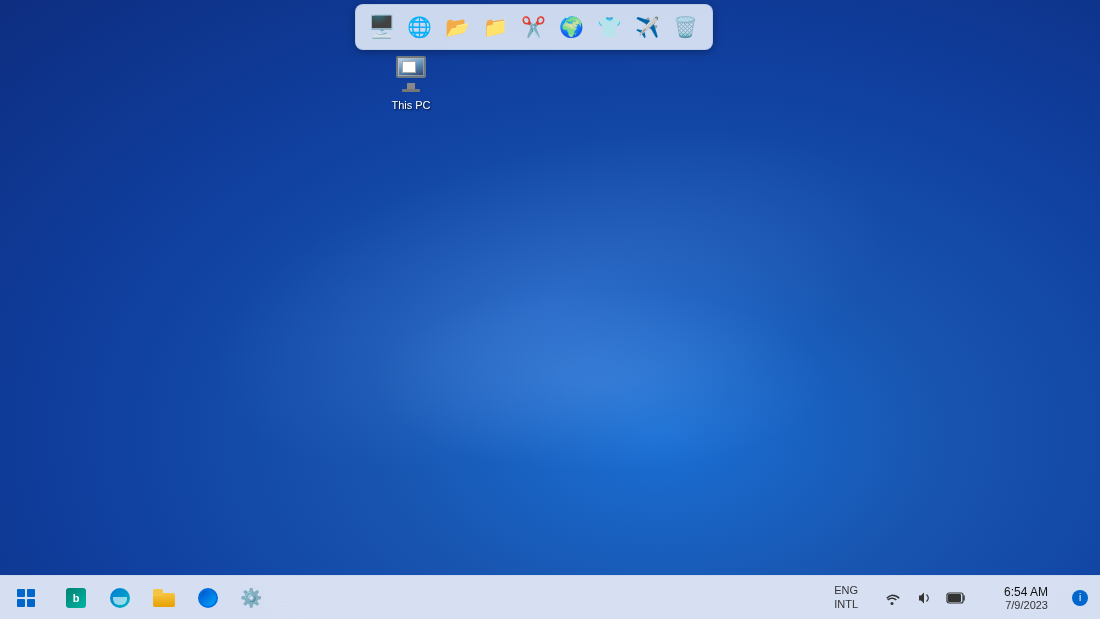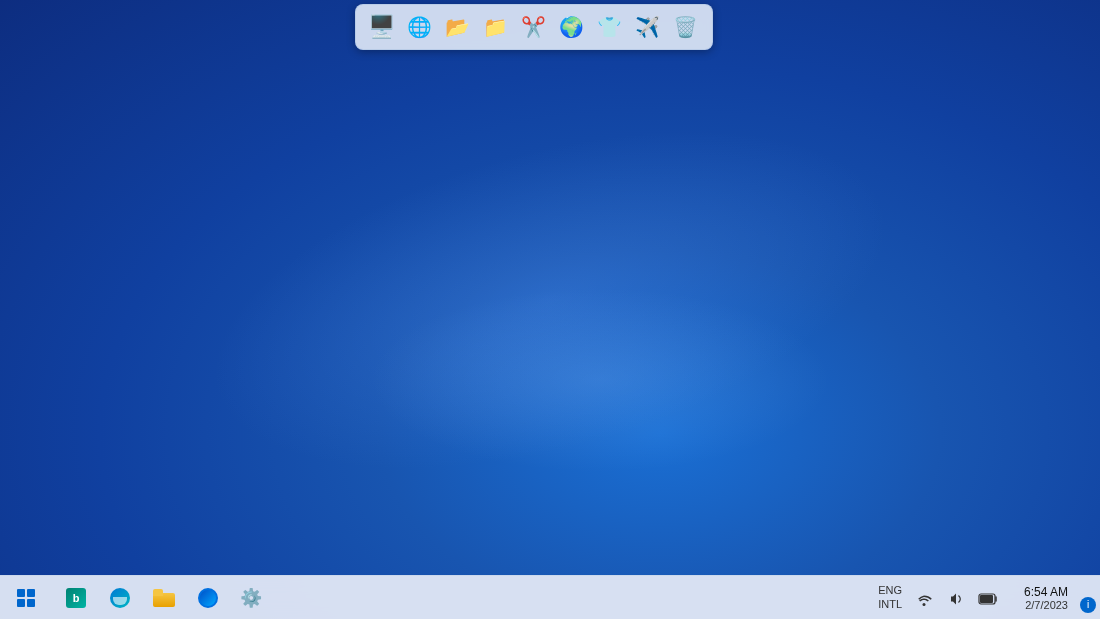"This PC" div.desktop-icon { html: none -> <div> <div> <div> <div> <div></div> </div> <div></div> <div></div> </div> </div> <div>This PC</div> </div> }
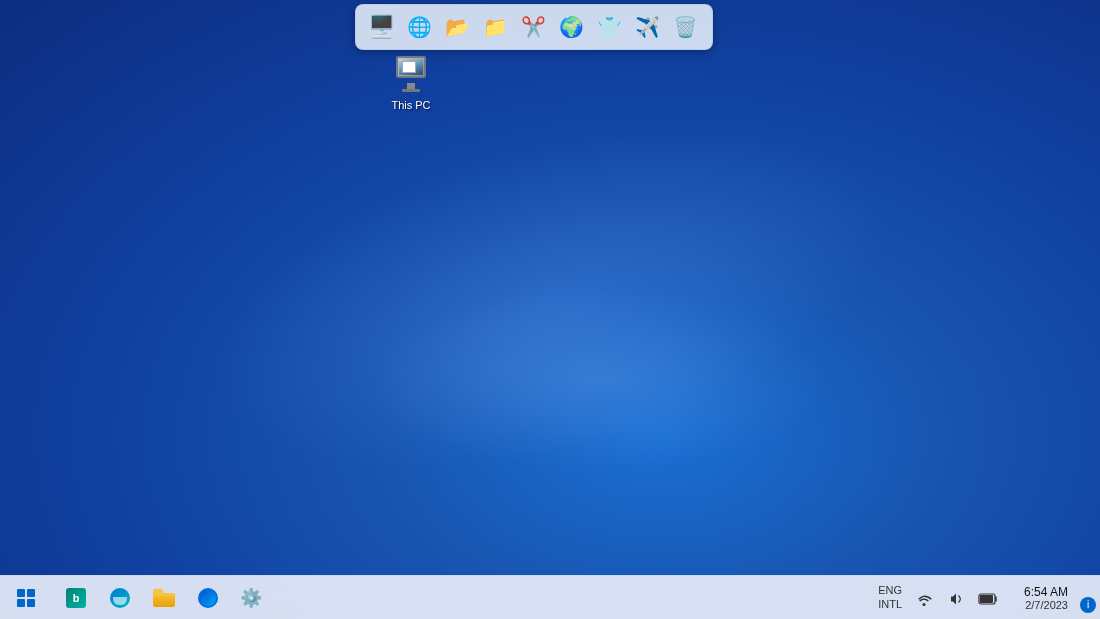"ENG" .system-tray { align-items: flex-end -> center; gap: 4px -> 16px; padding-right: 4px -> 12px }
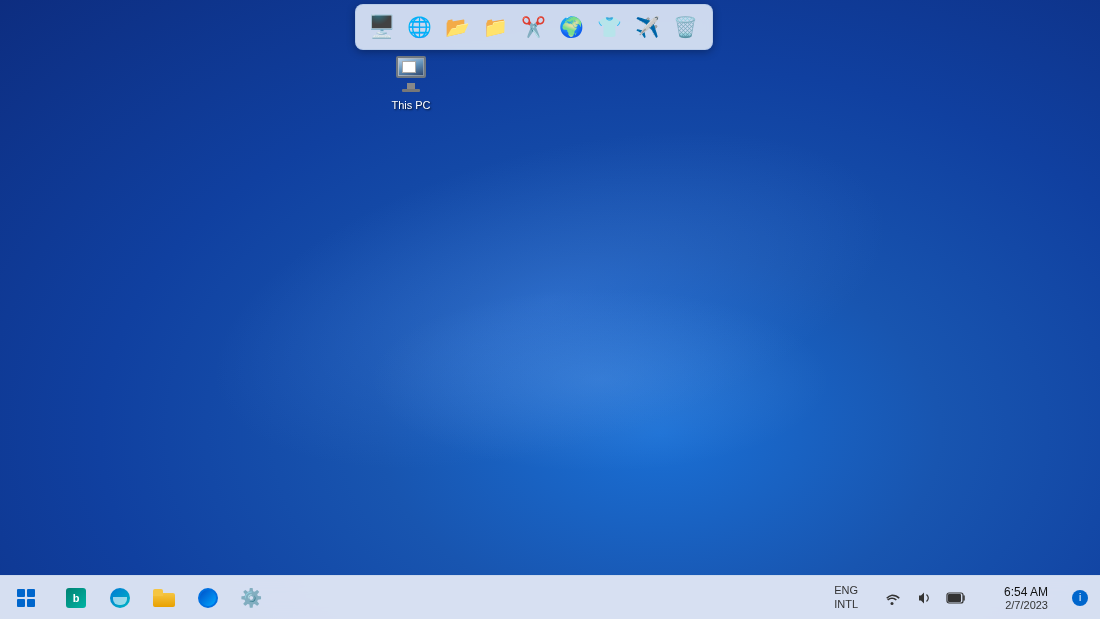"2/7/2023" span.clock-date { text: 2/7/2023 -> 7/9/2023 }
